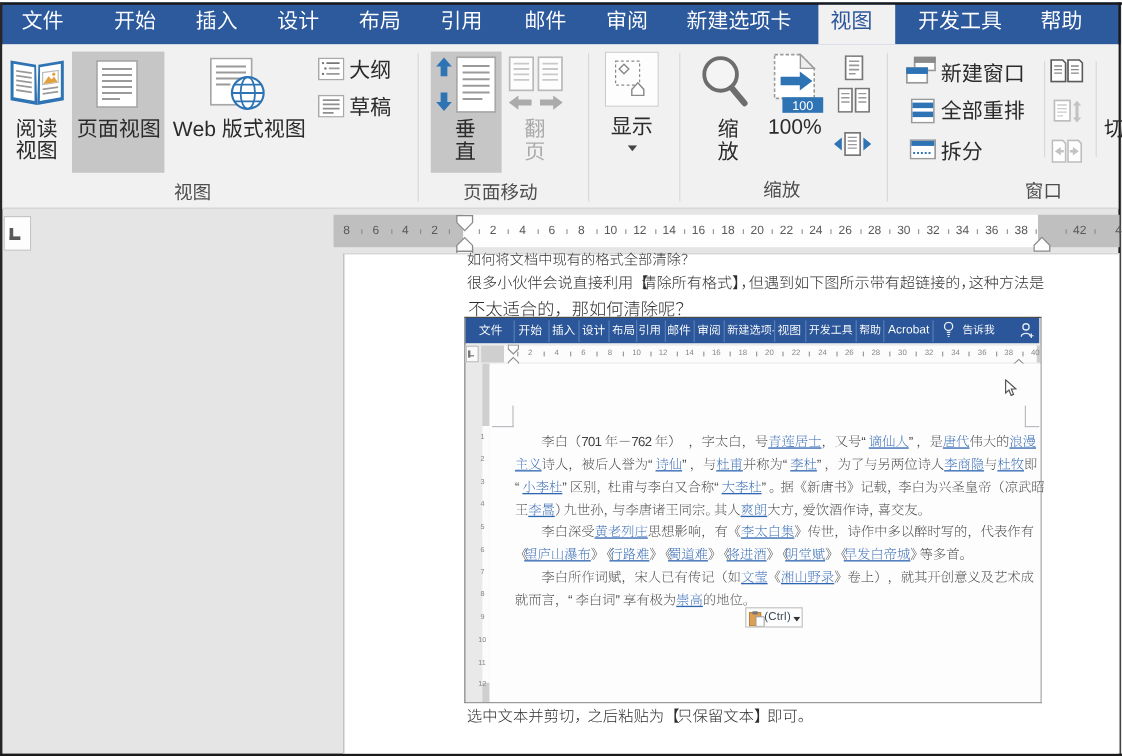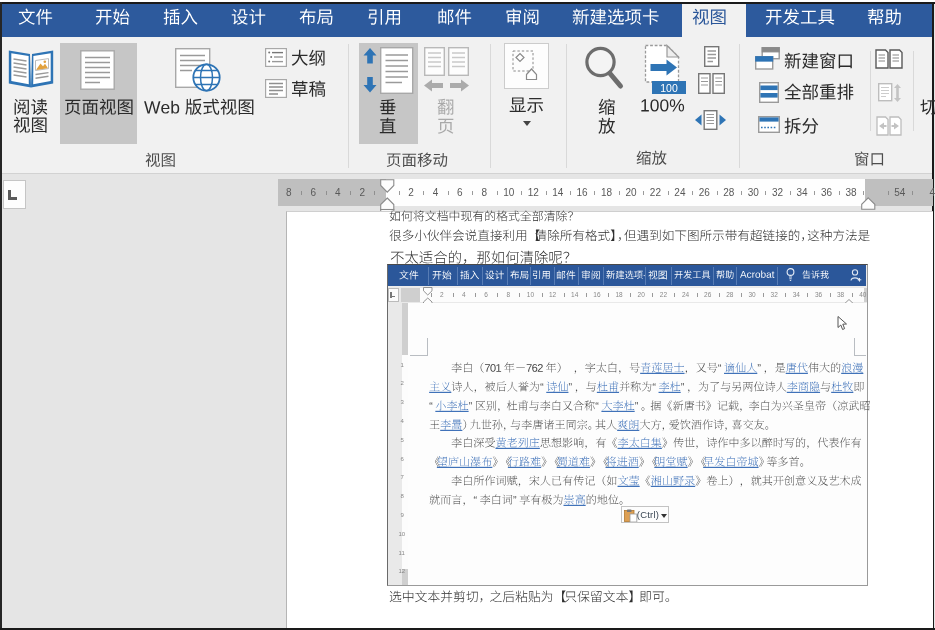"54" span.num { text: 54 -> 42 }
